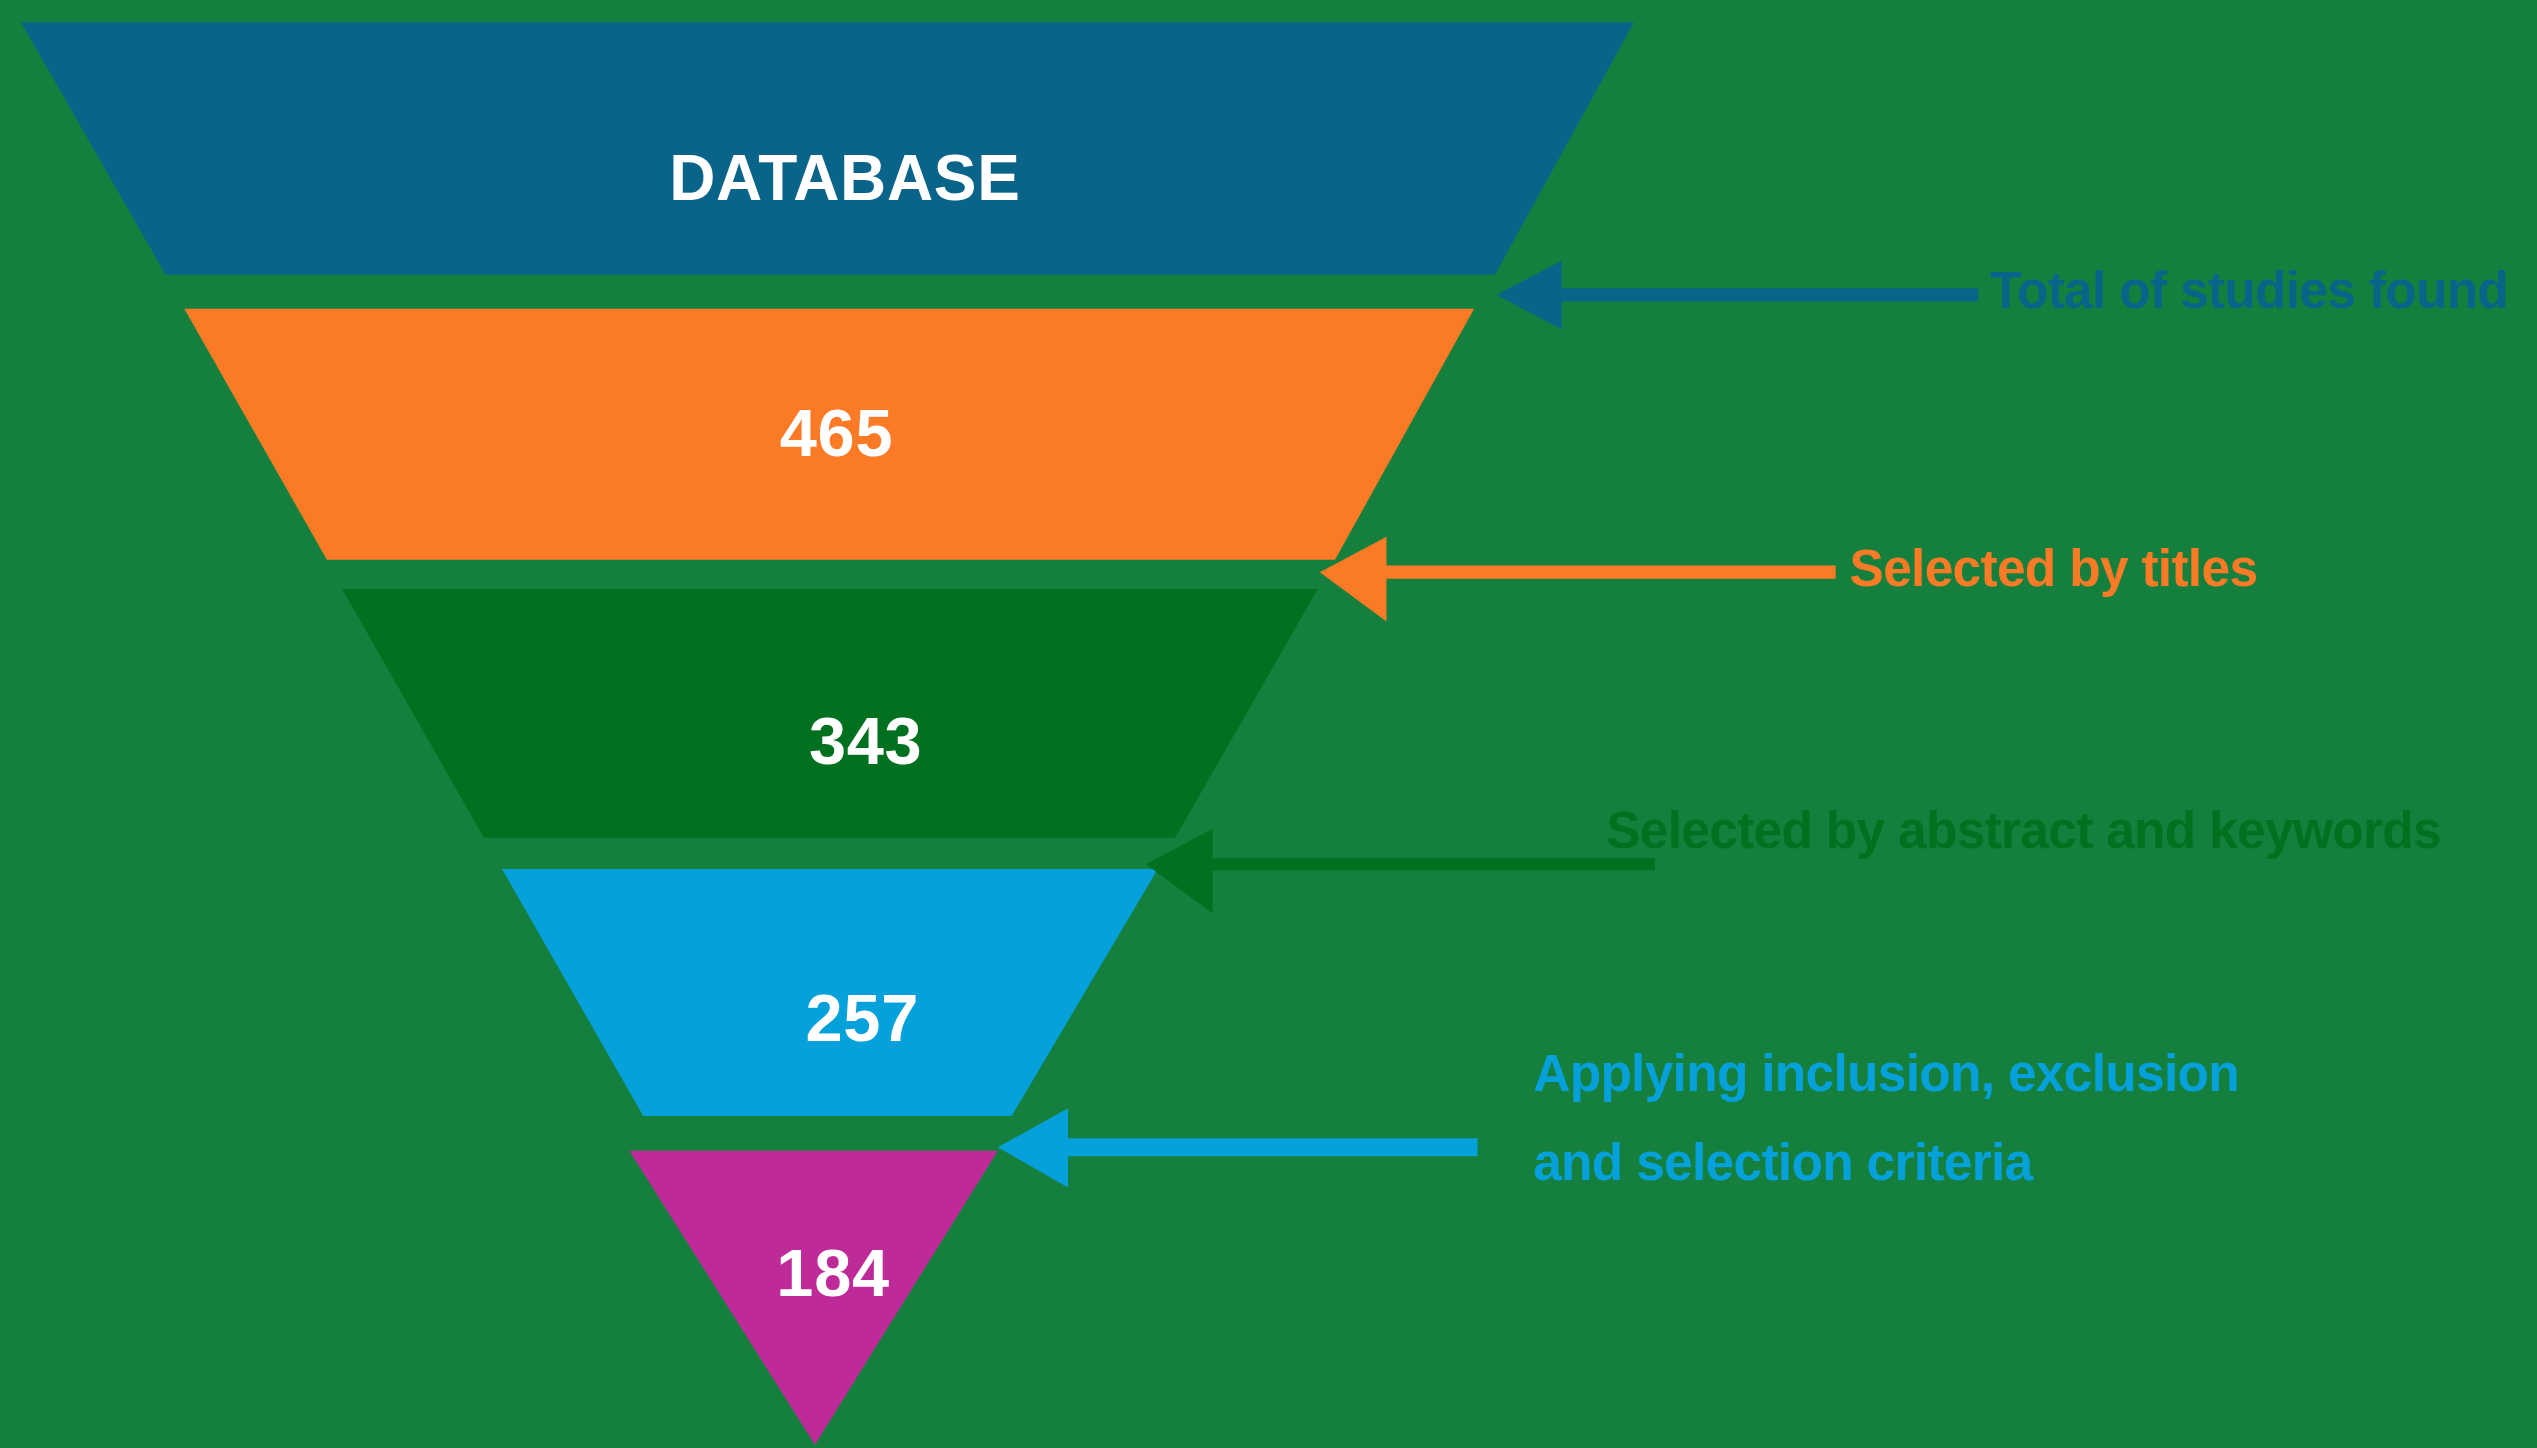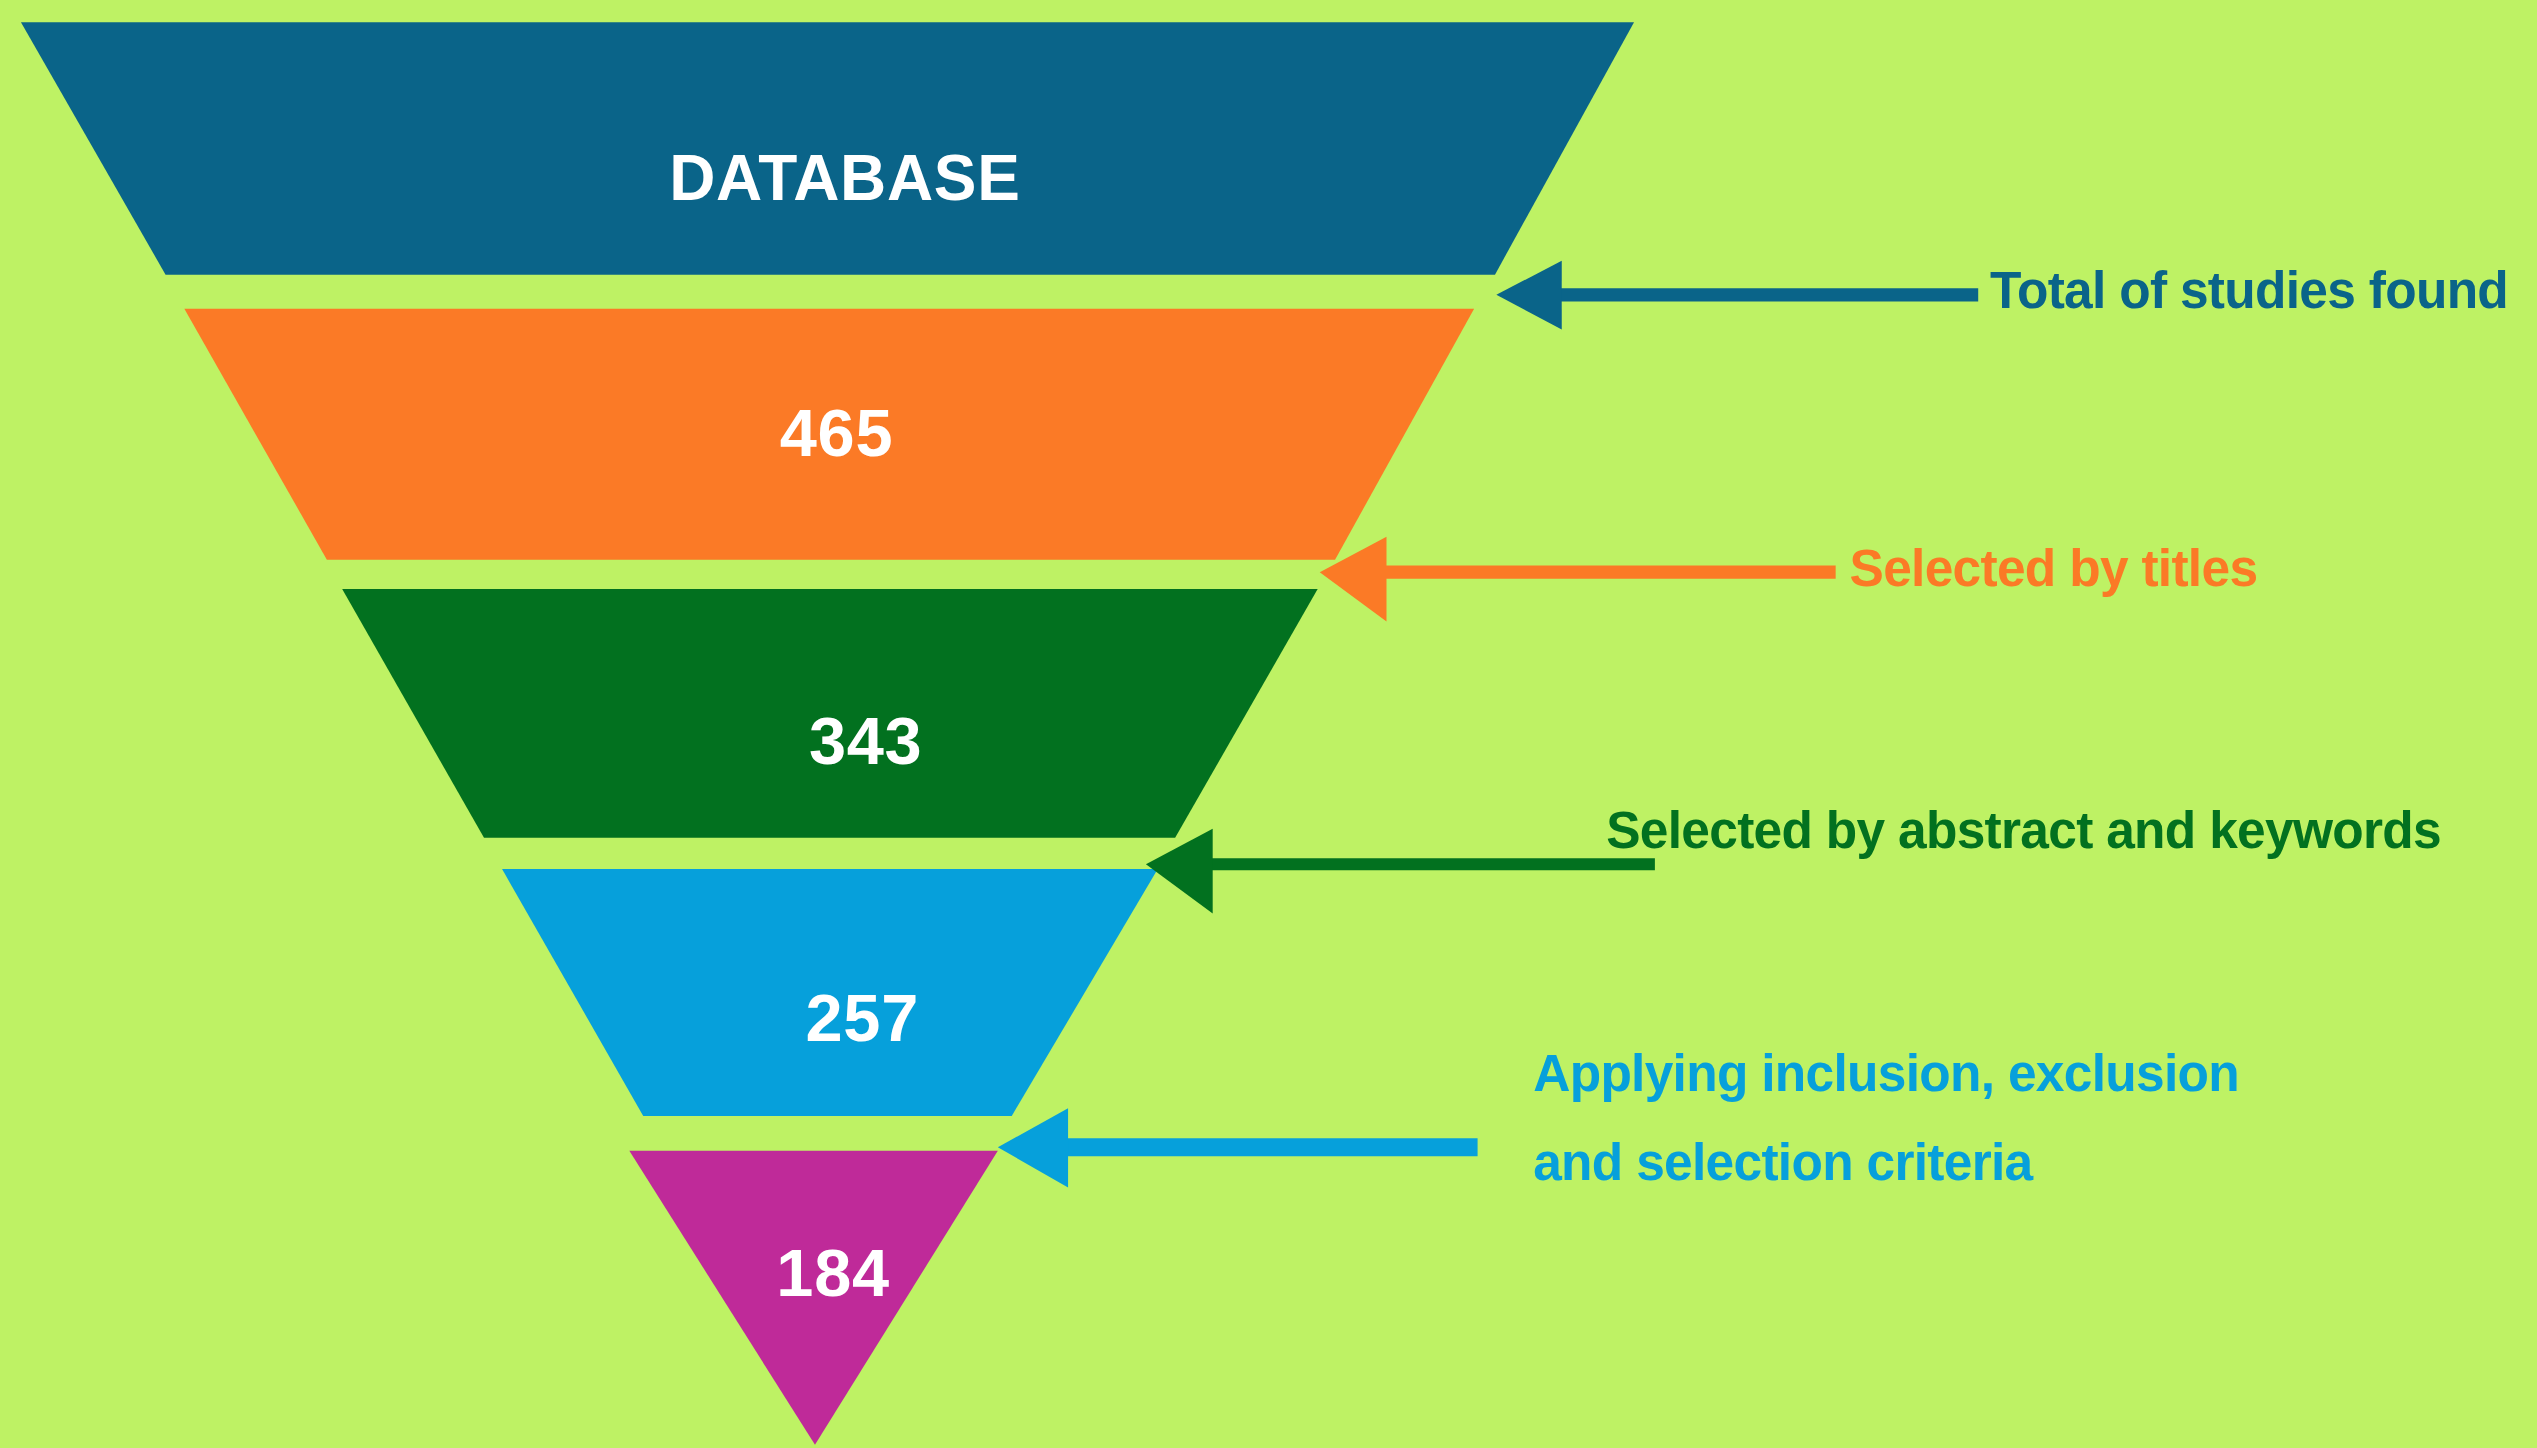"DATABASE" #stage { background: #bef264 -> #15803d }
